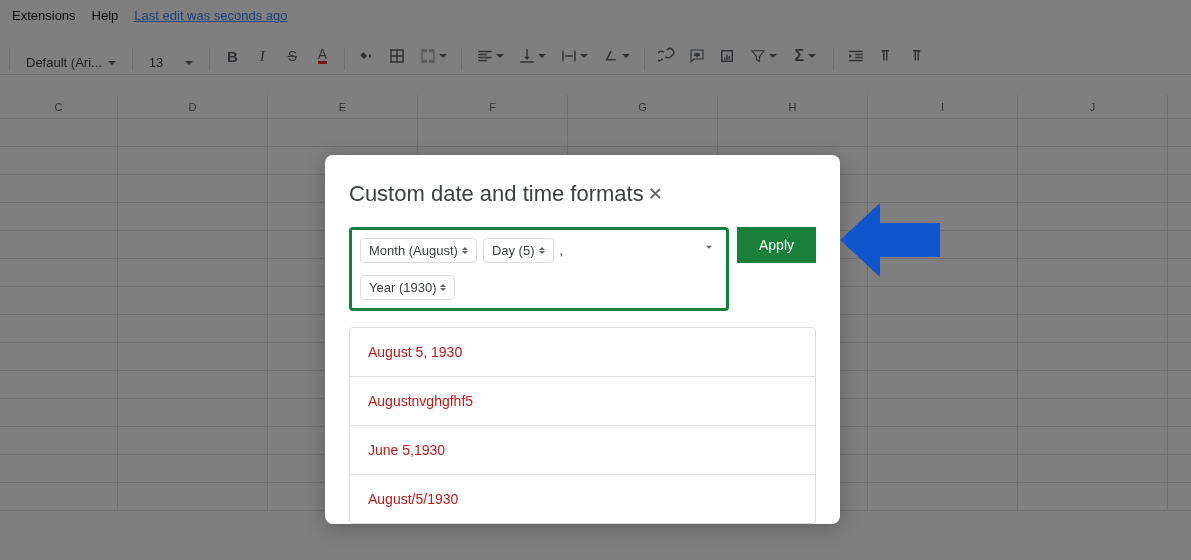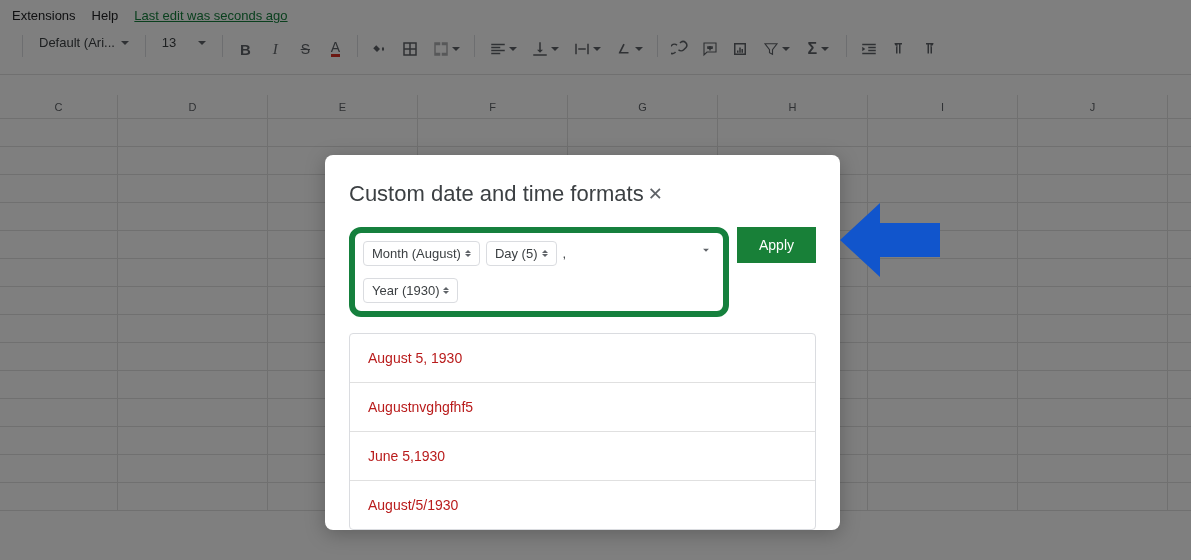"Last edit was seconds ago" .menubar a { color: #15803d -> #3b82f6 }
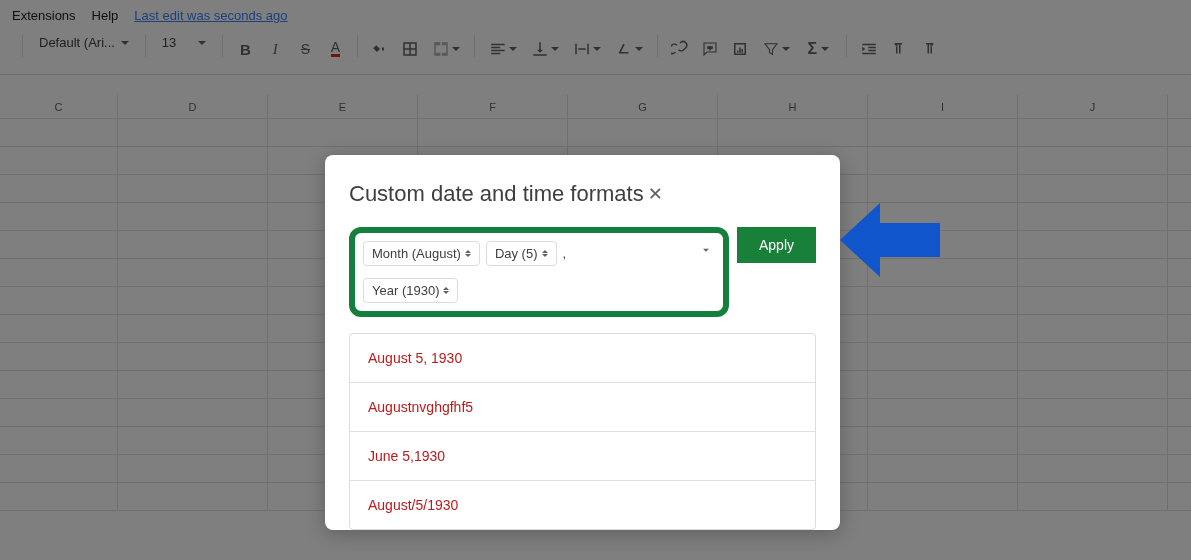"Default (Ari..." .toolbar { align-items: flex-start -> flex-end; padding: 4px 16px -> 4px 3px }
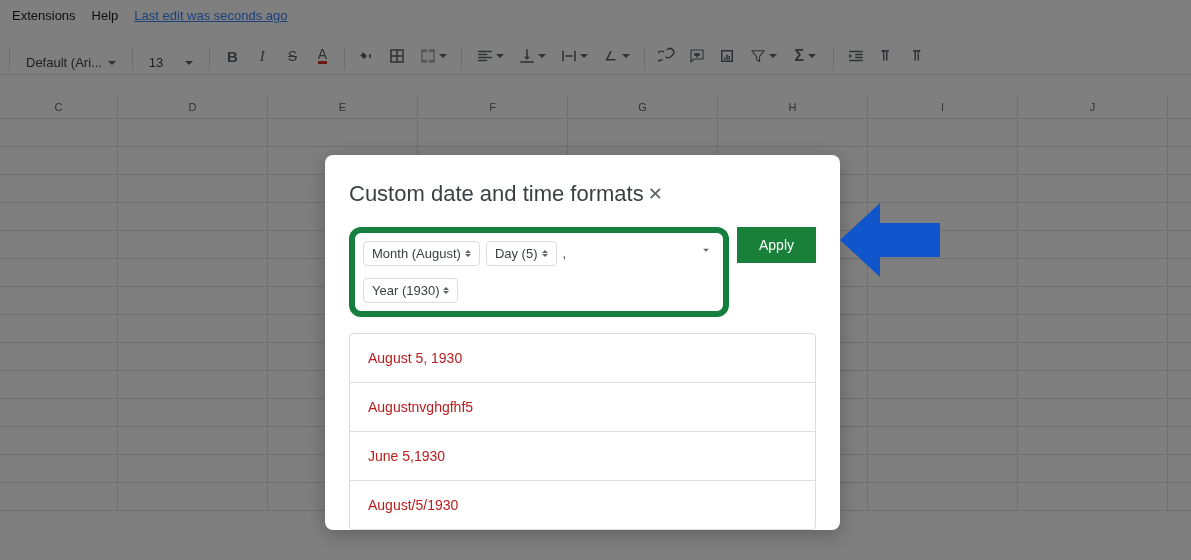"Month (August)" .token-box { border: 6px solid #15803d -> 3px solid #15803d; border-radius: 12px -> 4px }
